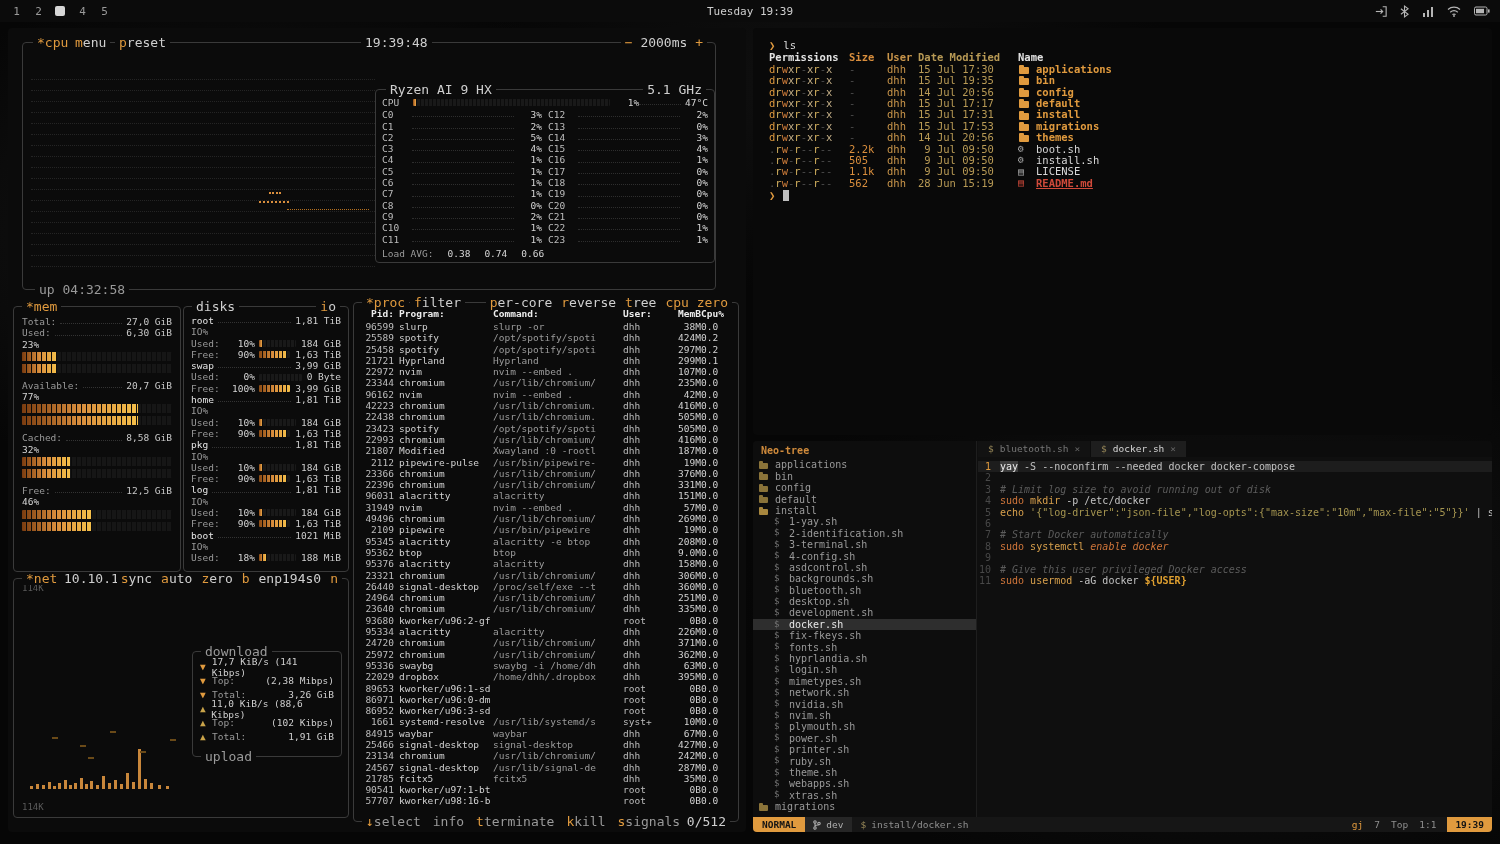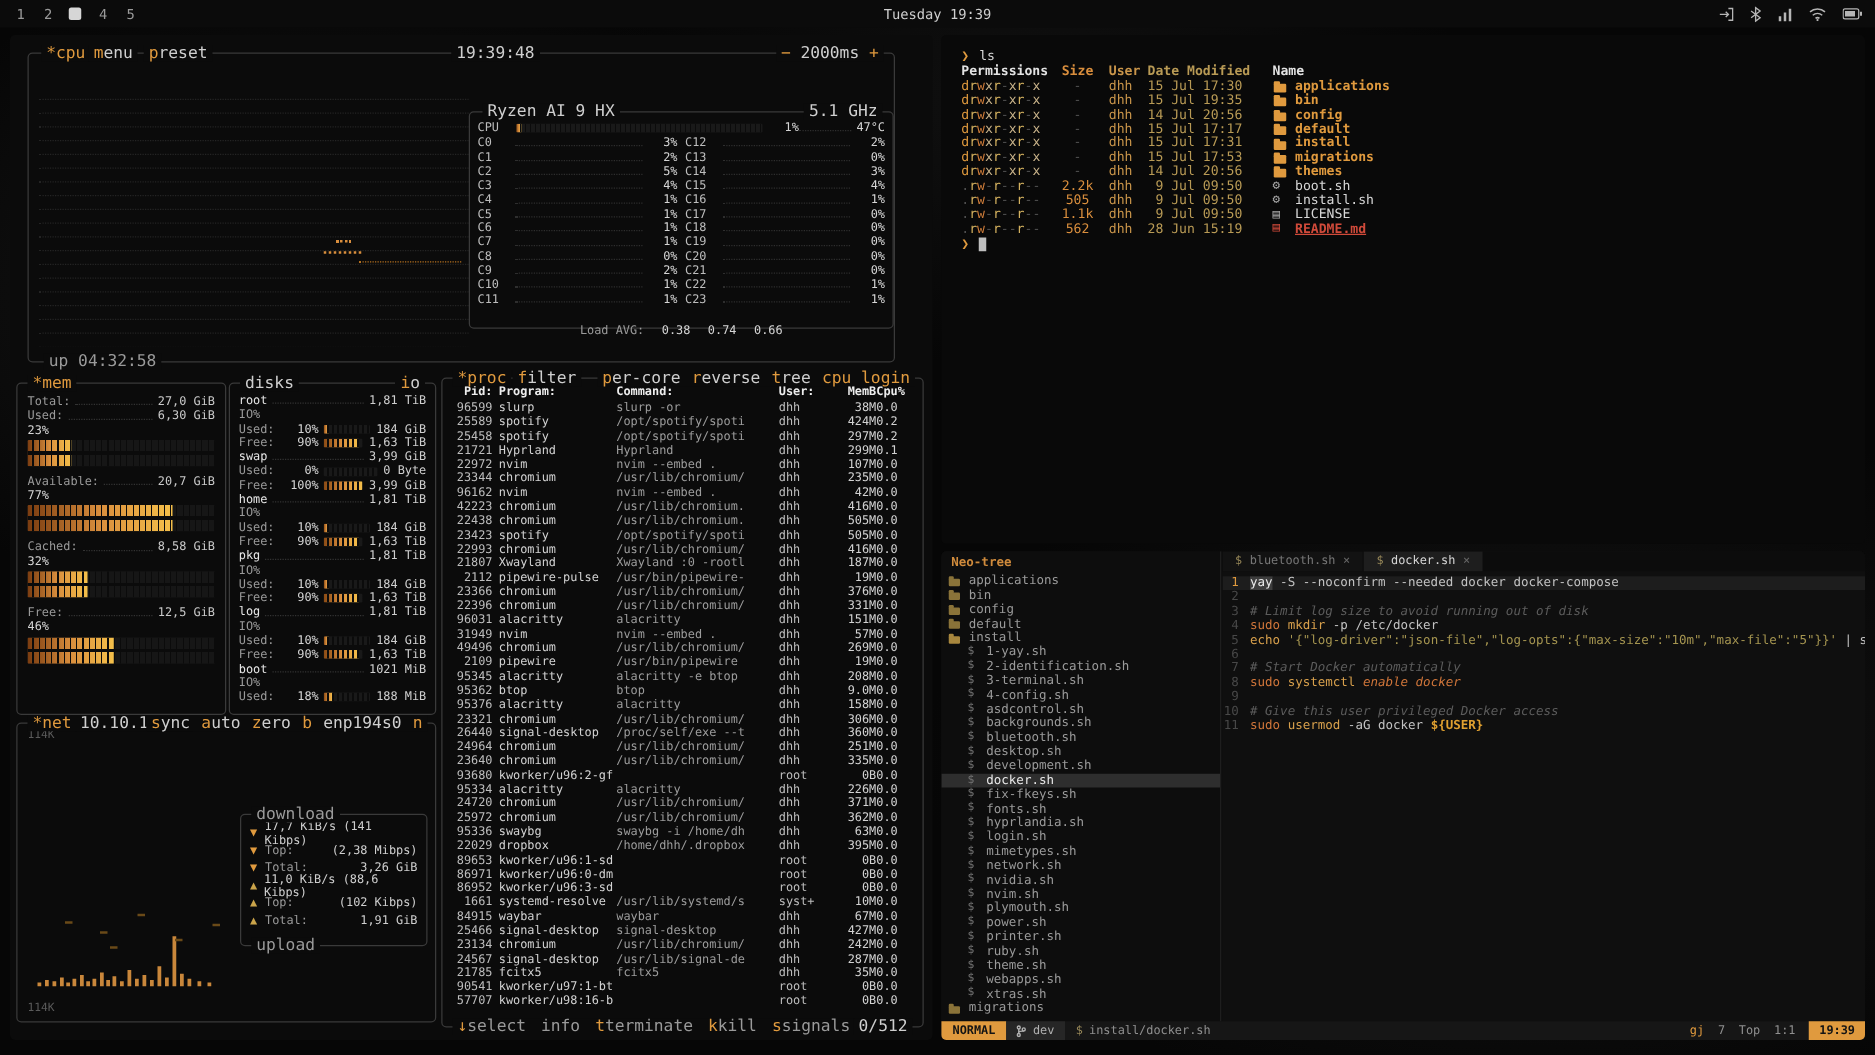"Size" .col-size { text-align: center -> left }
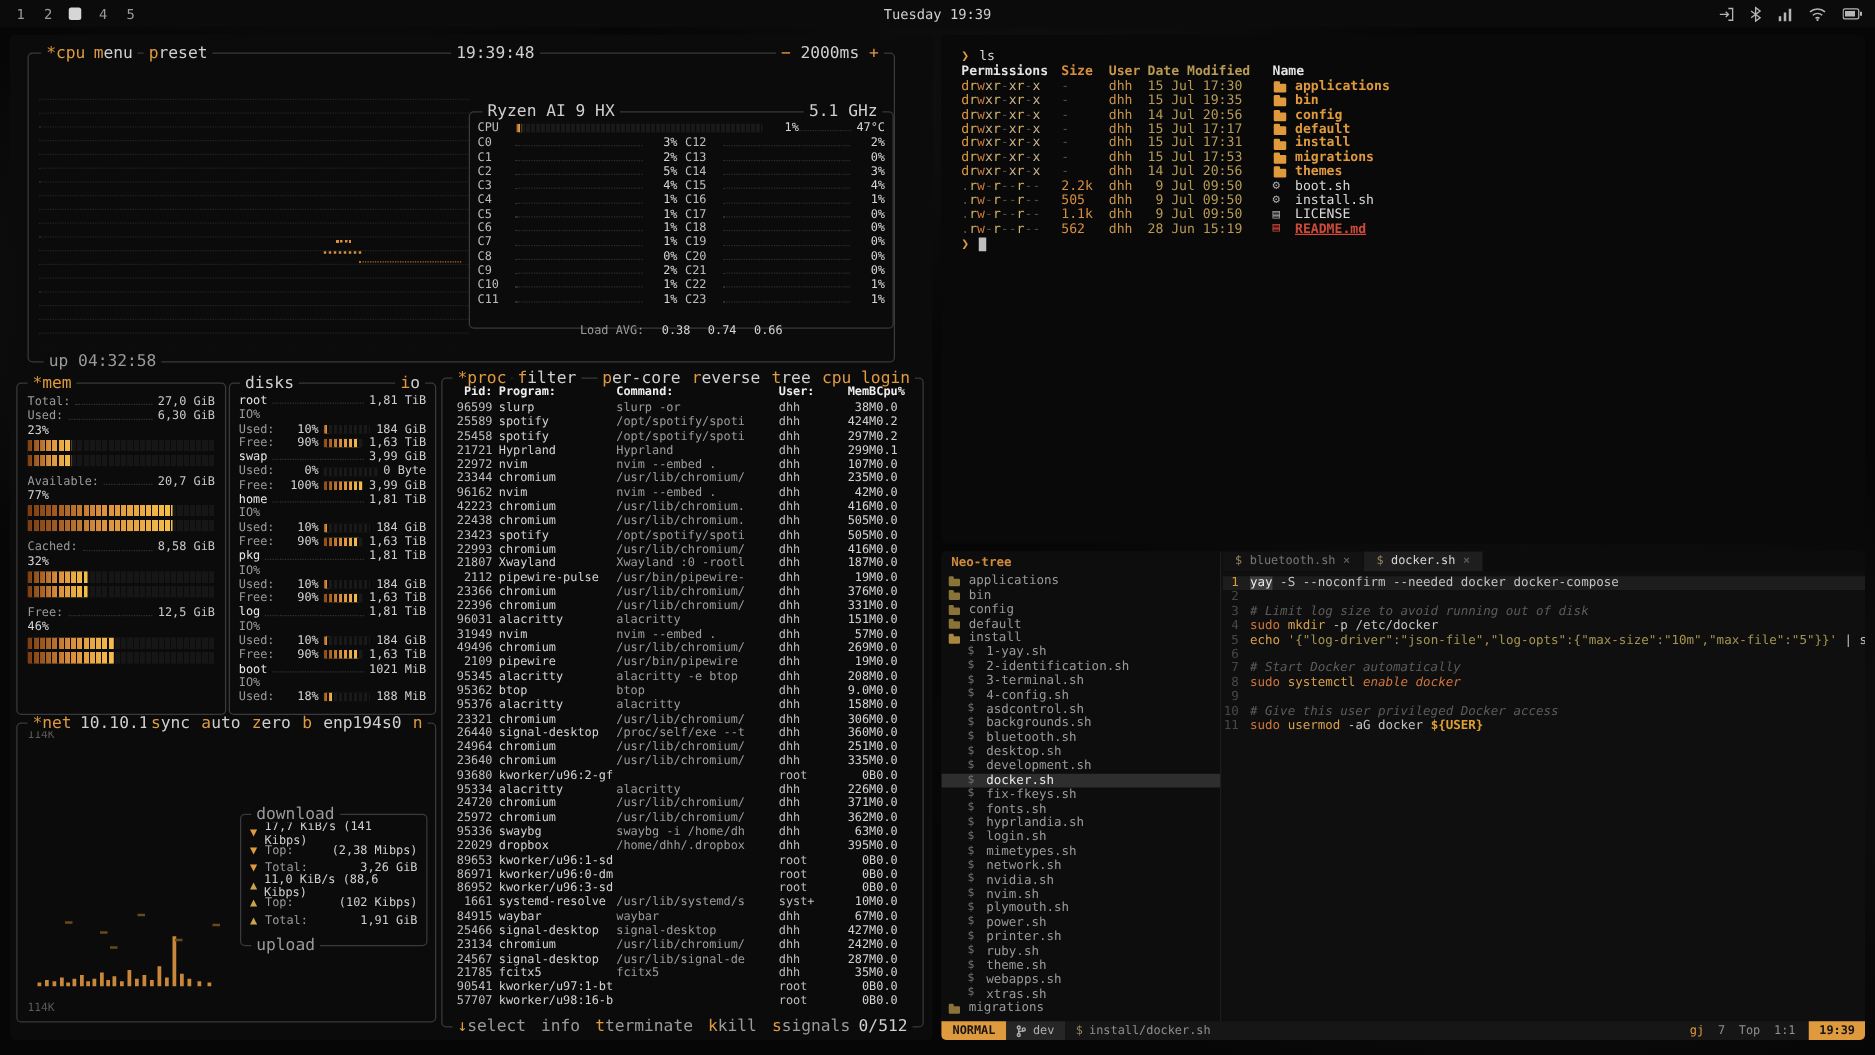"Load AVG:" .loadrow { justify-content: center -> none; margin-top: 14px -> 3px }
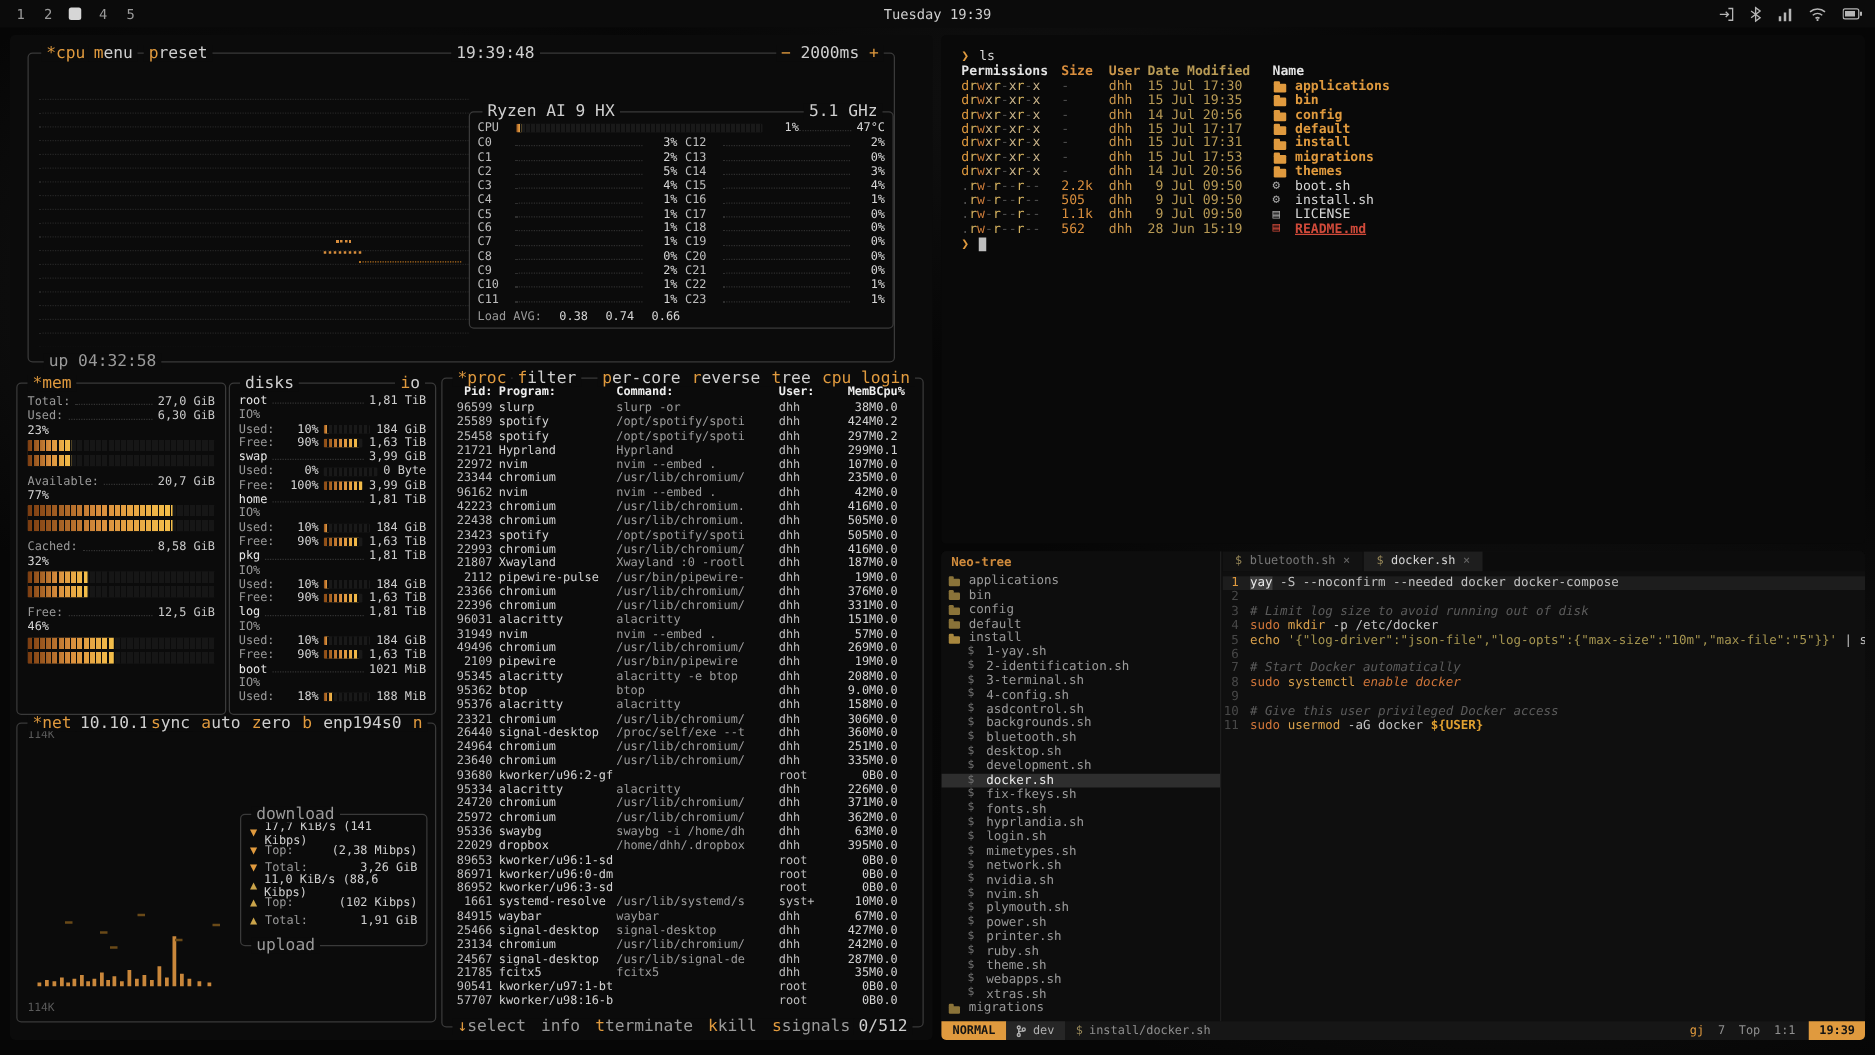"cpu login" span.acc { text: login -> zero }
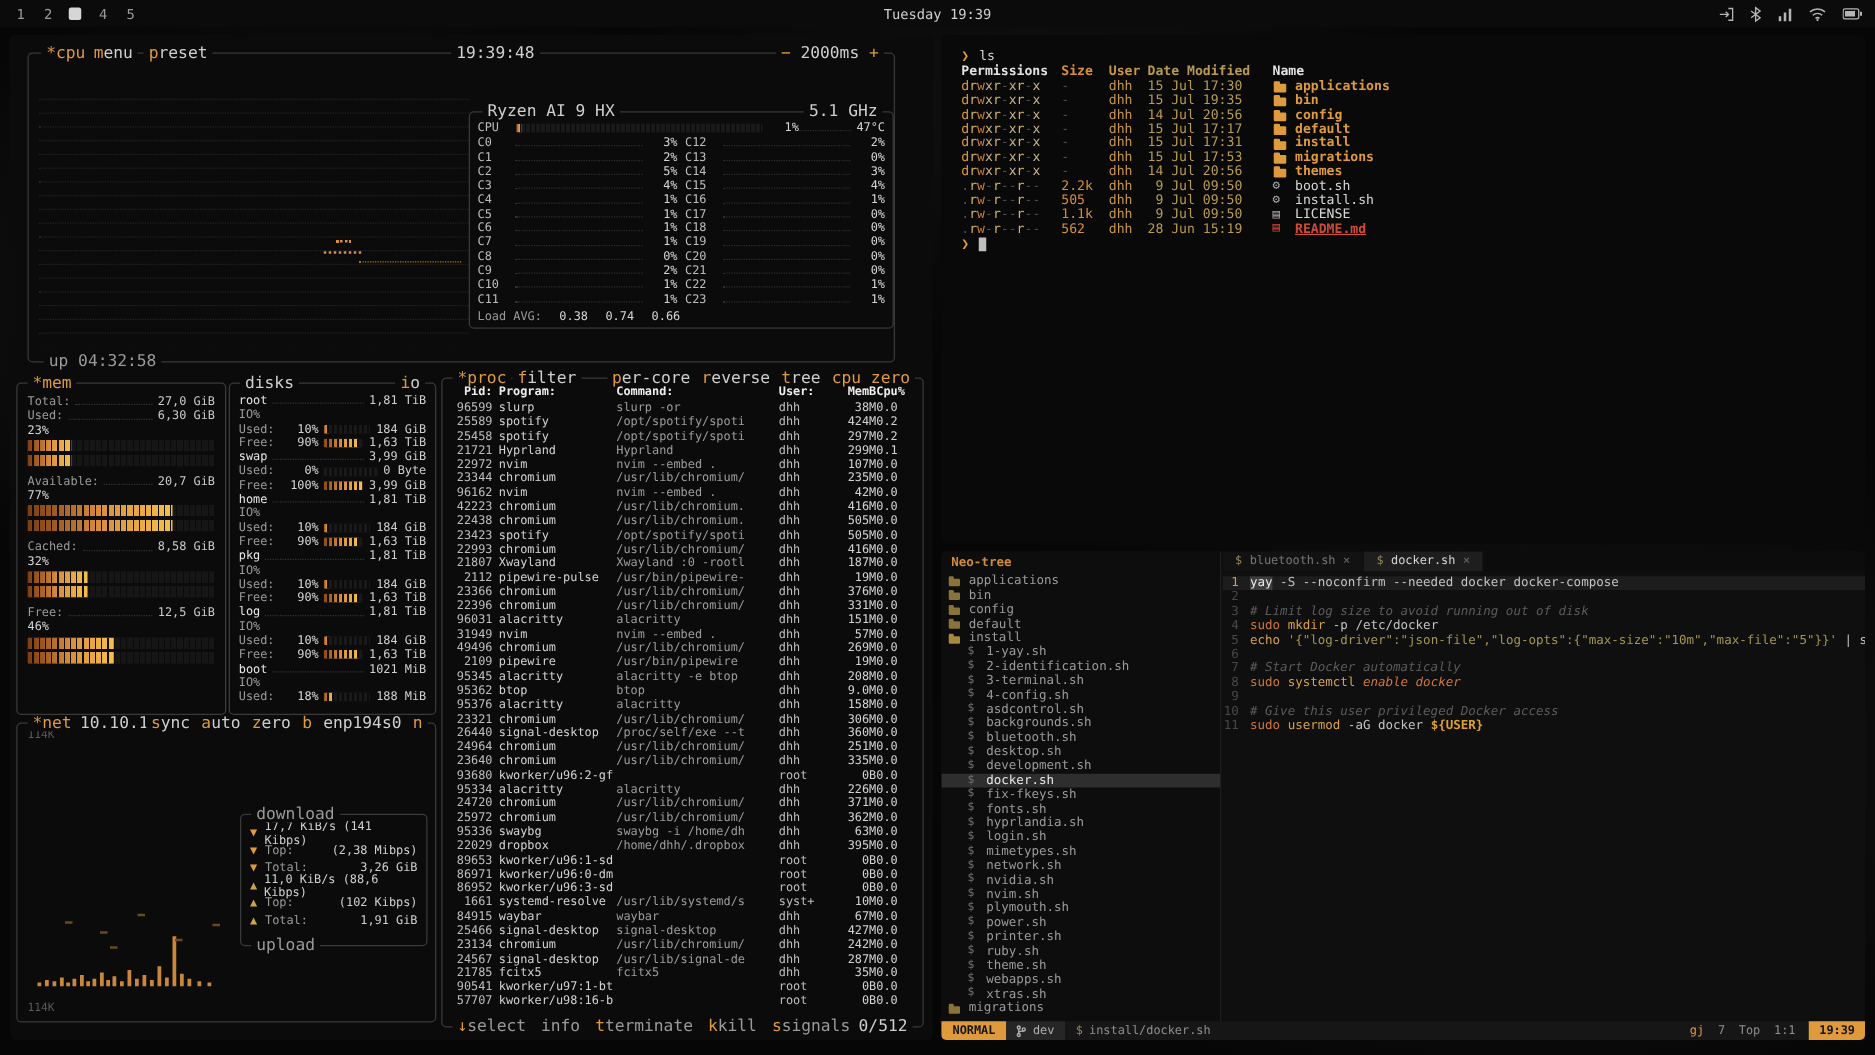"Xwayland" span.c2 { text: Xwayland -> Modified }
